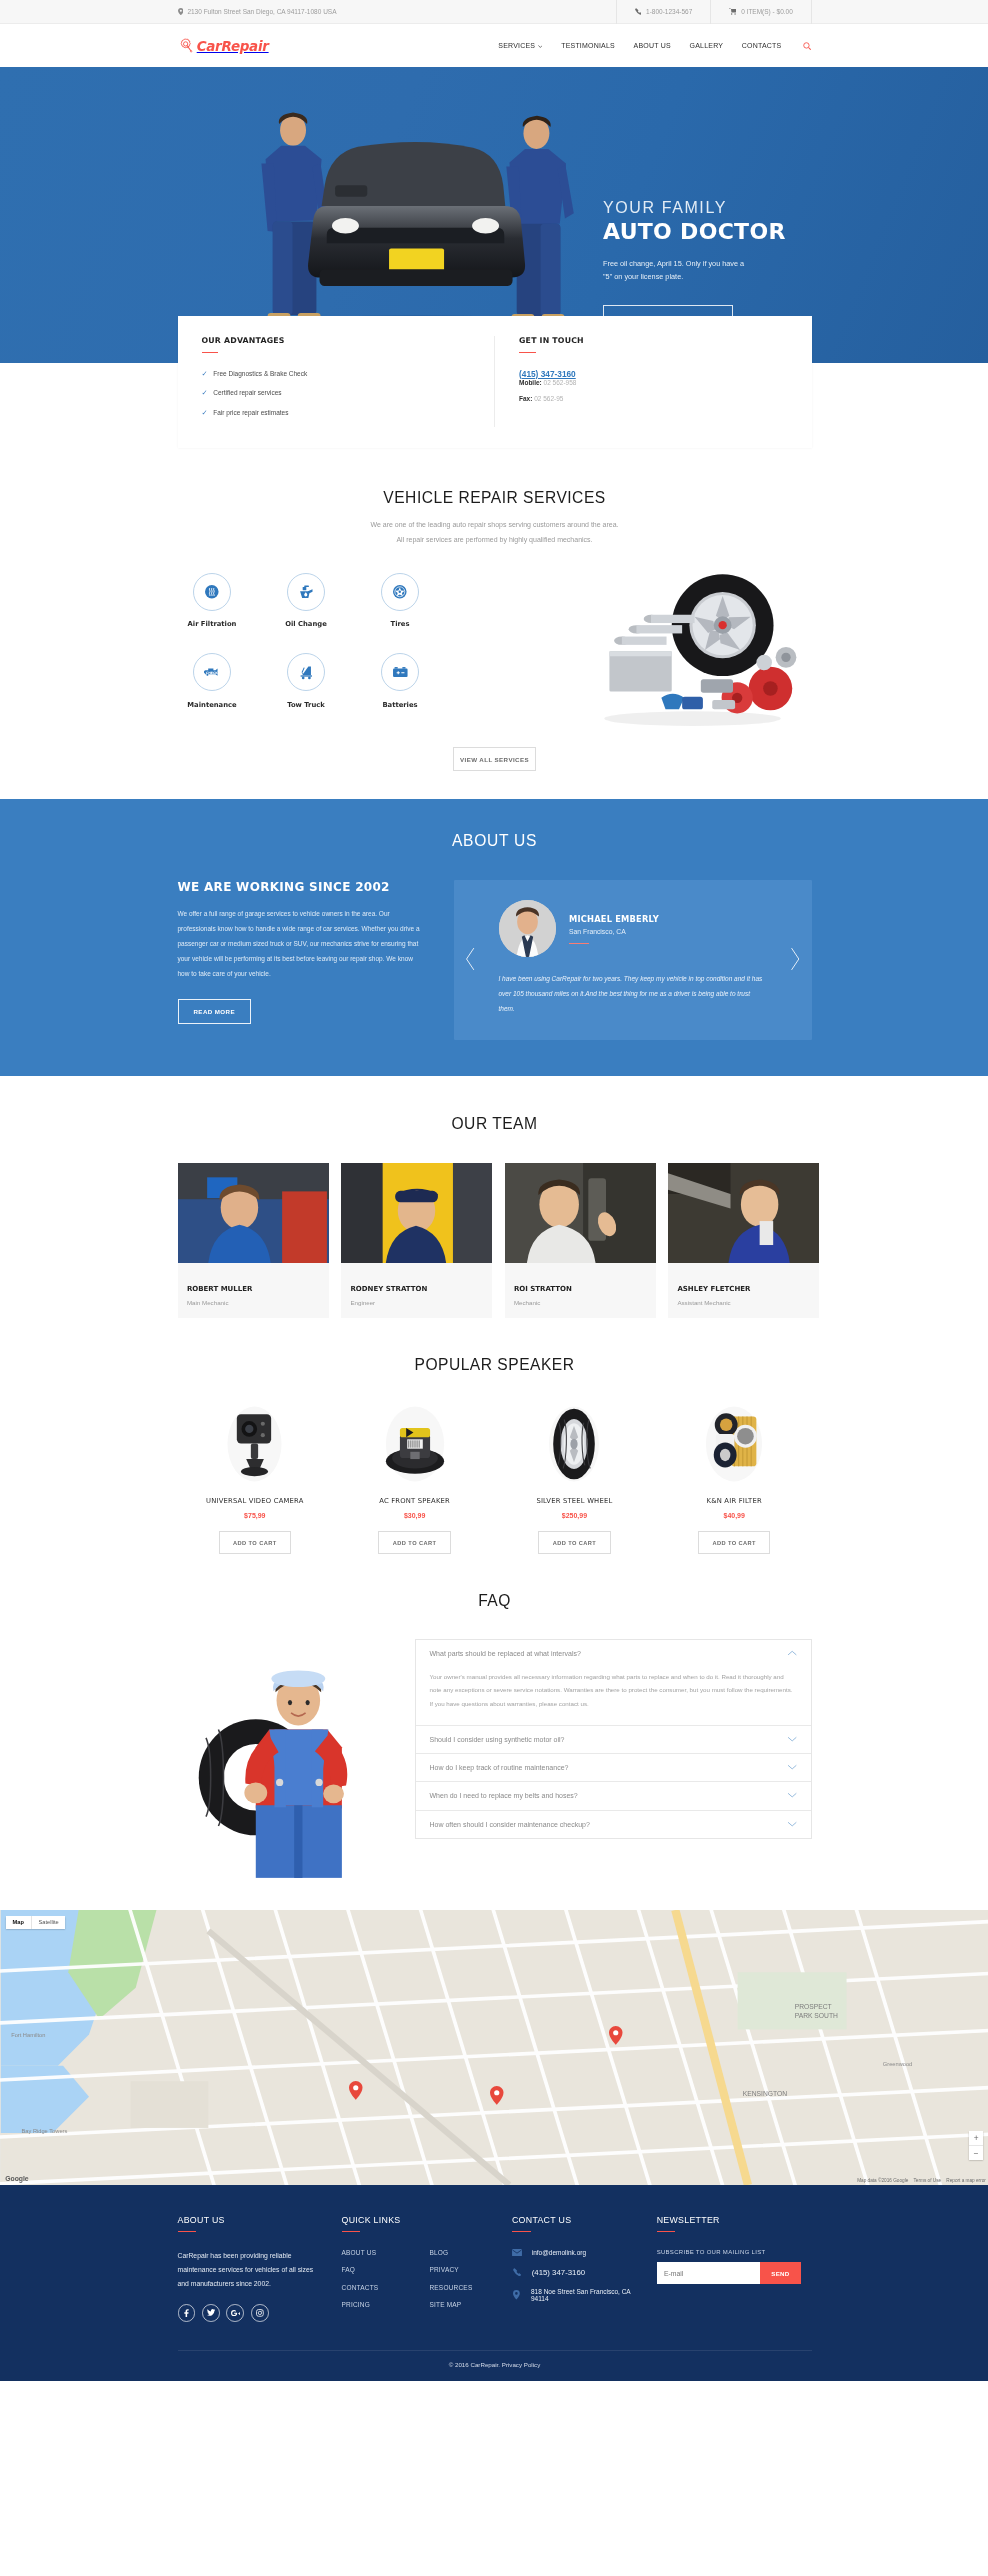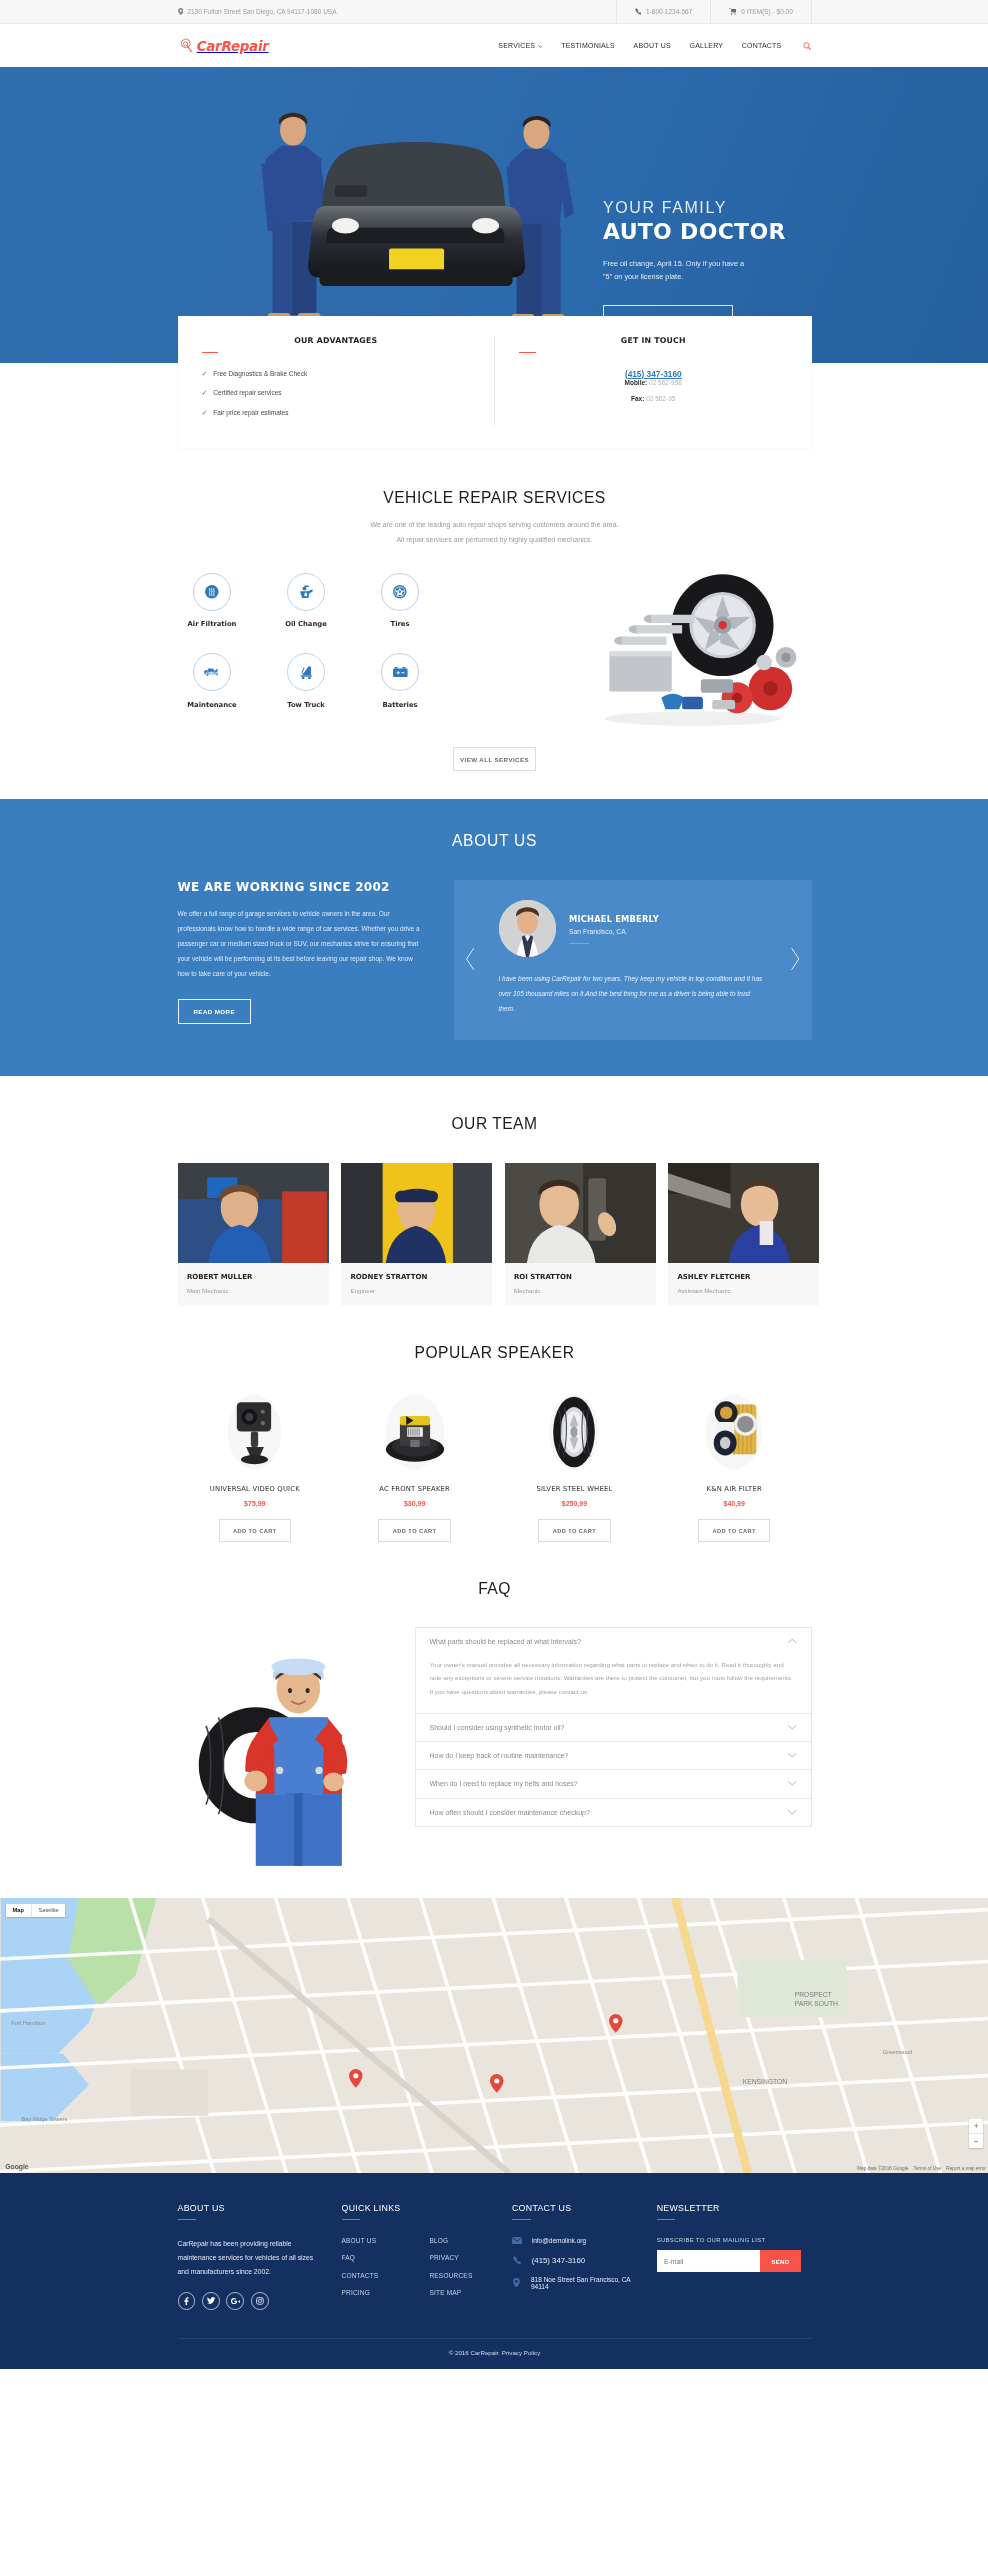"OUR ADVANTAGES" .infobar { text-align: center -> none }
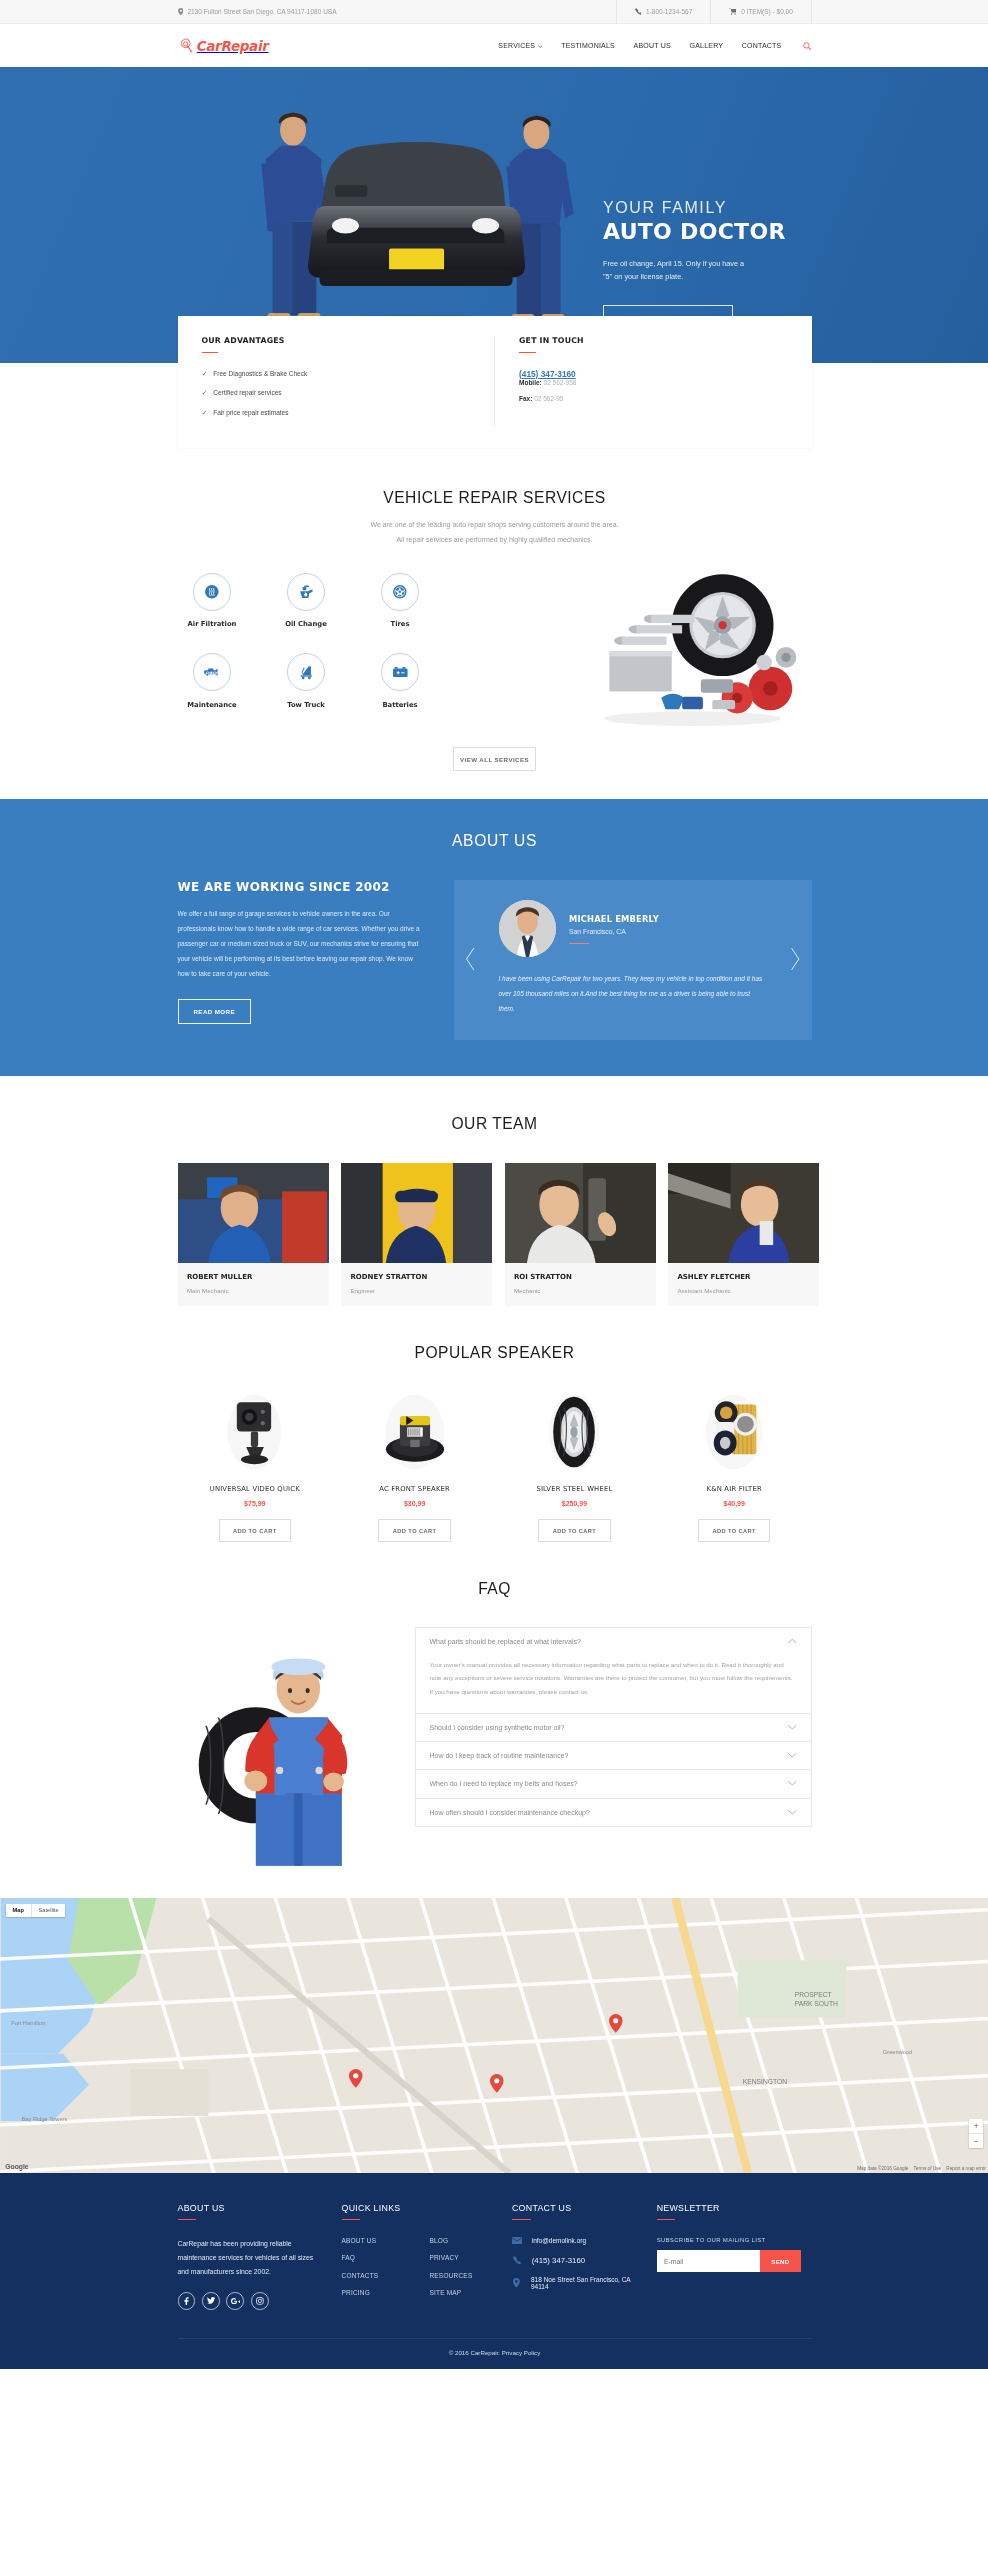"ROBERT MULLER" .member-name { margin-top: none -> 12px }
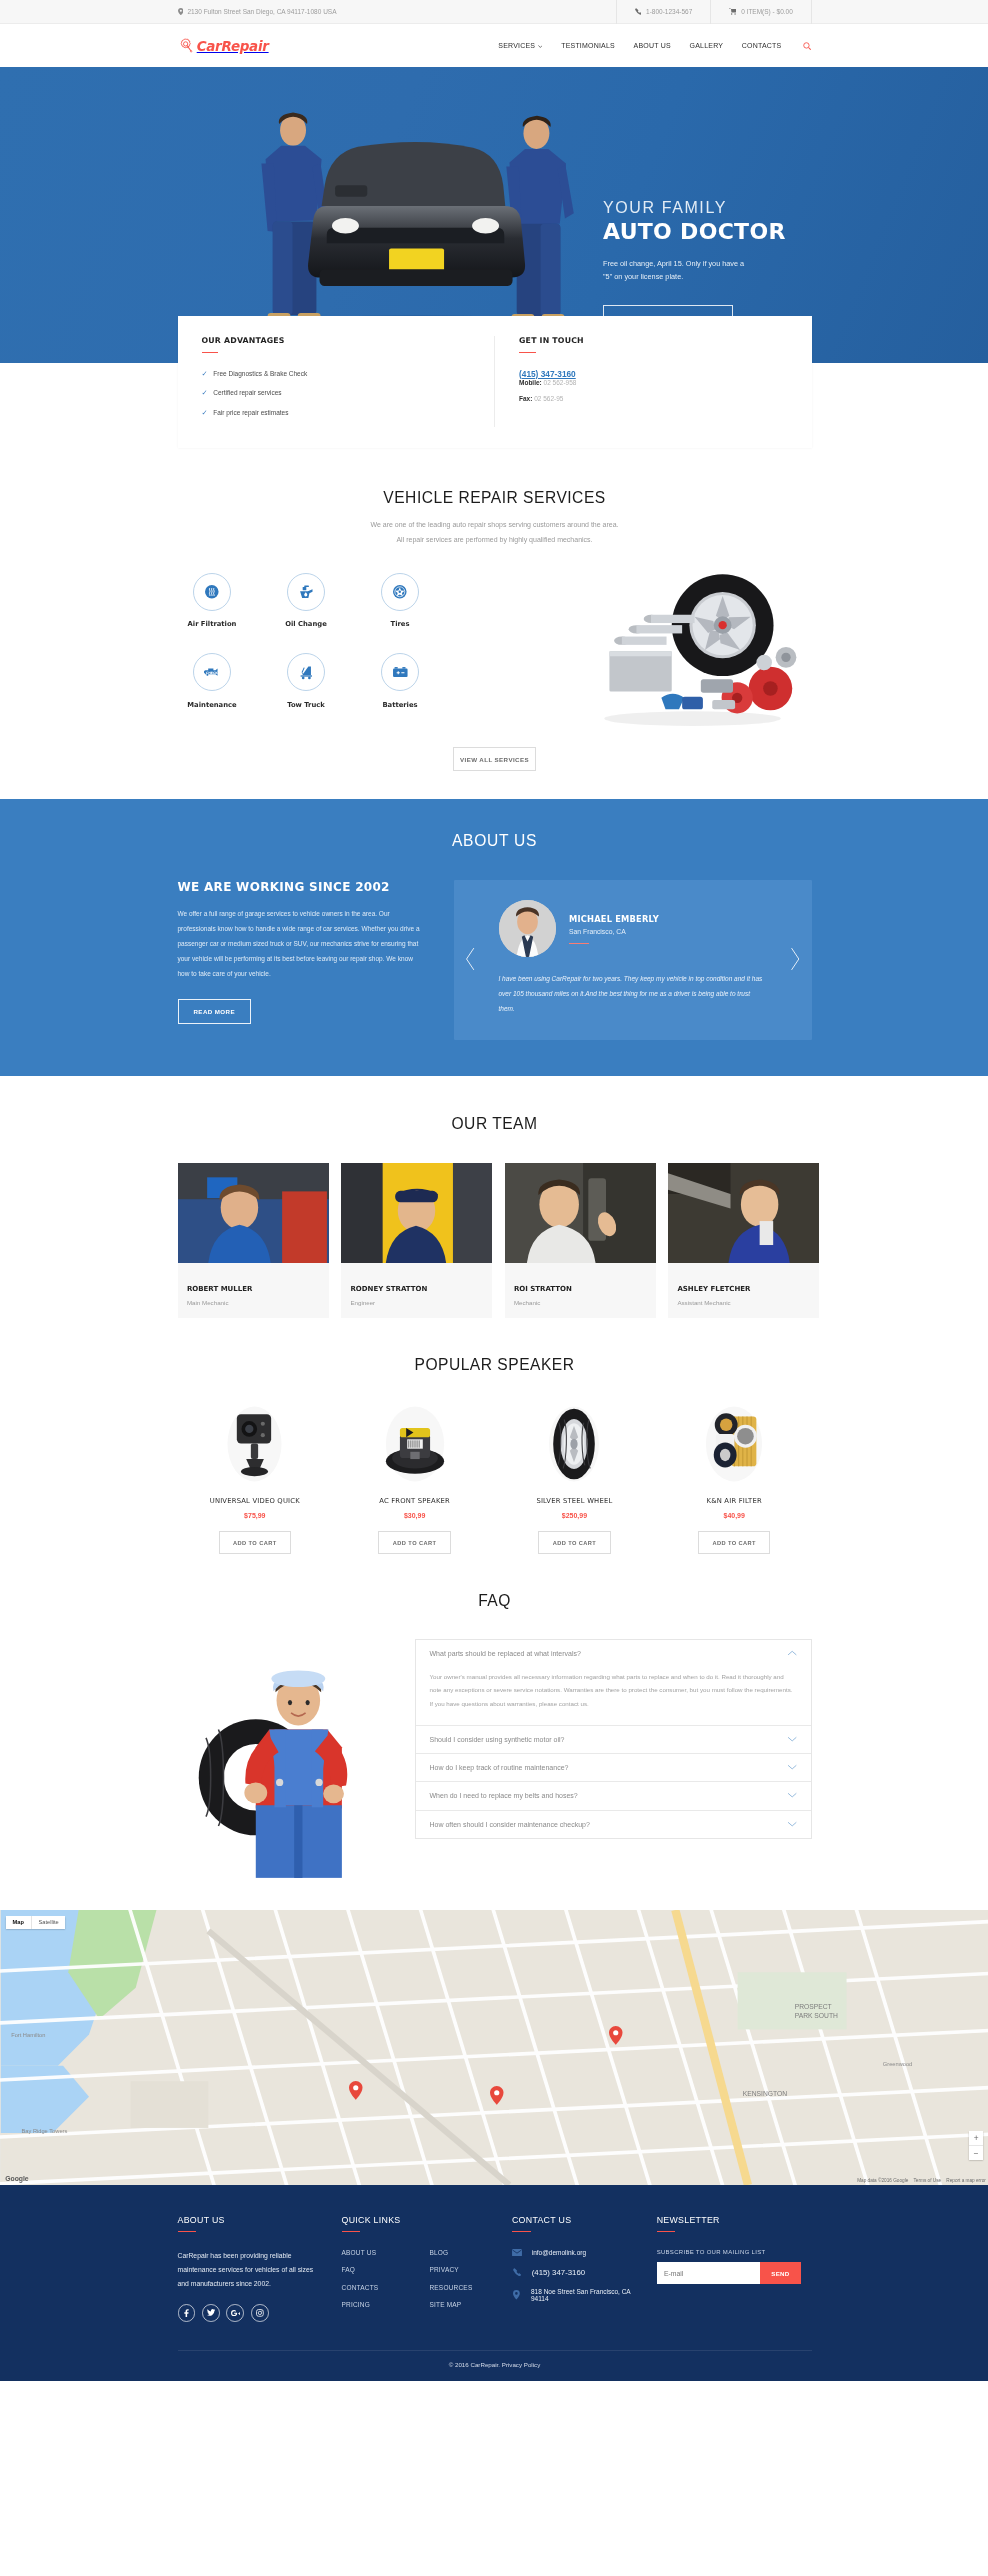"UNIVERSAL VIDEO QUICK" div.prod-name { text: QUICK -> CAMERA }
